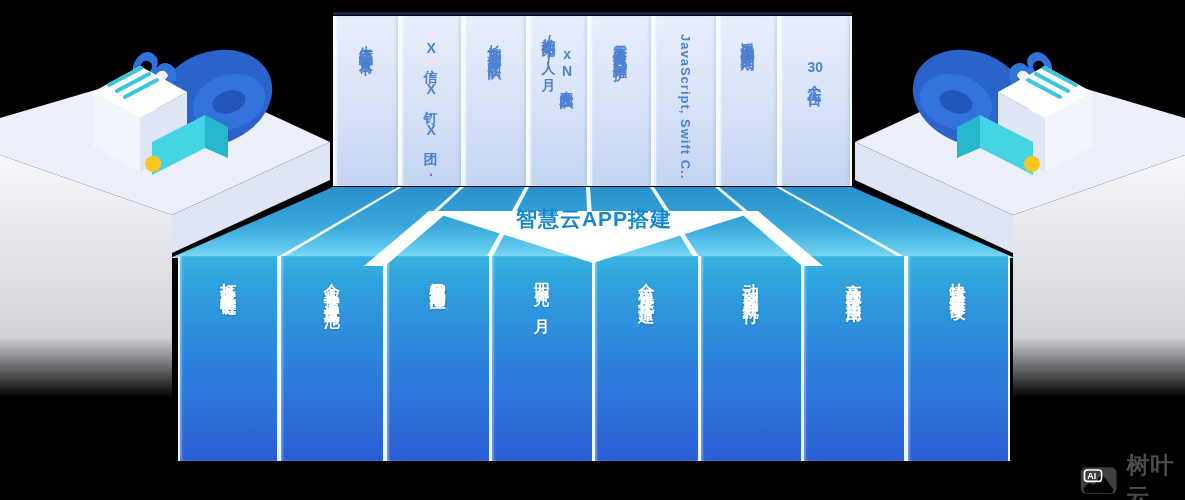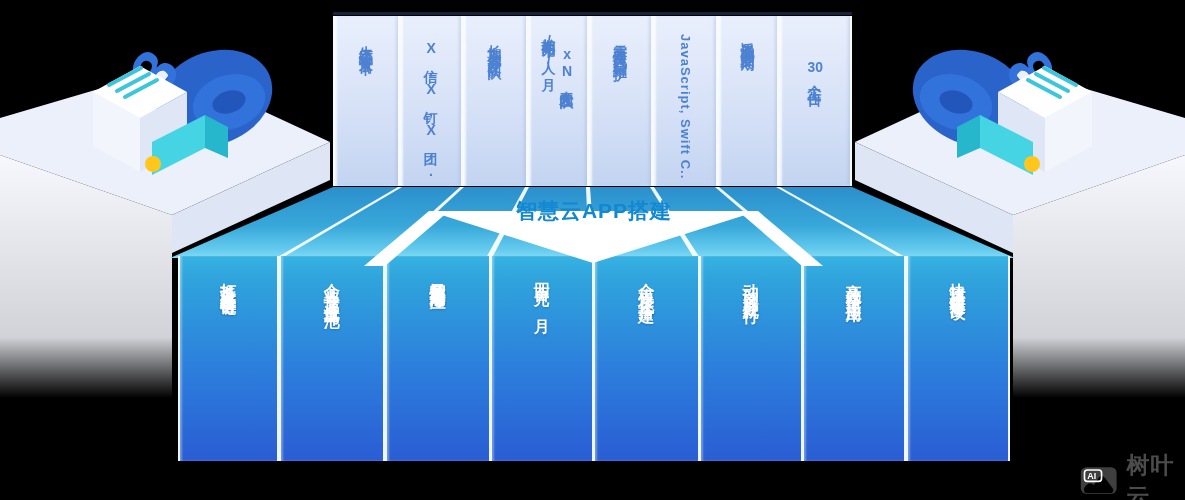"智慧云APP搭建" .banner-text { top: 196px -> 204px }
